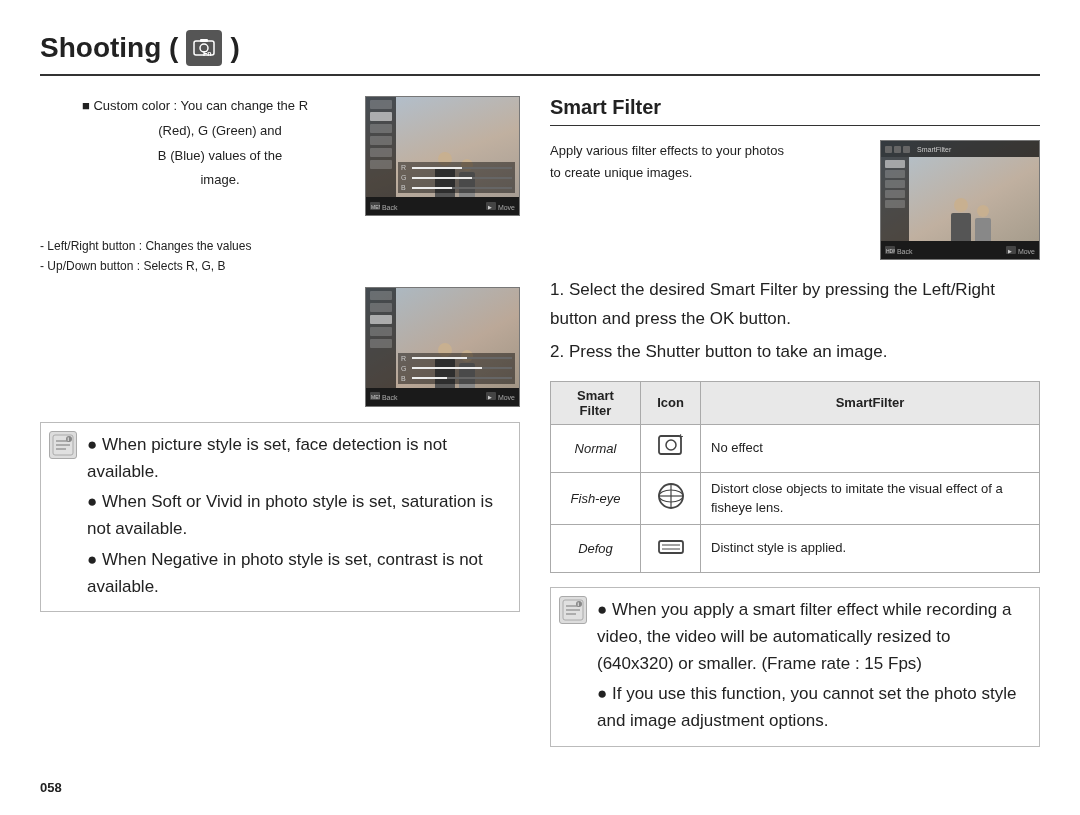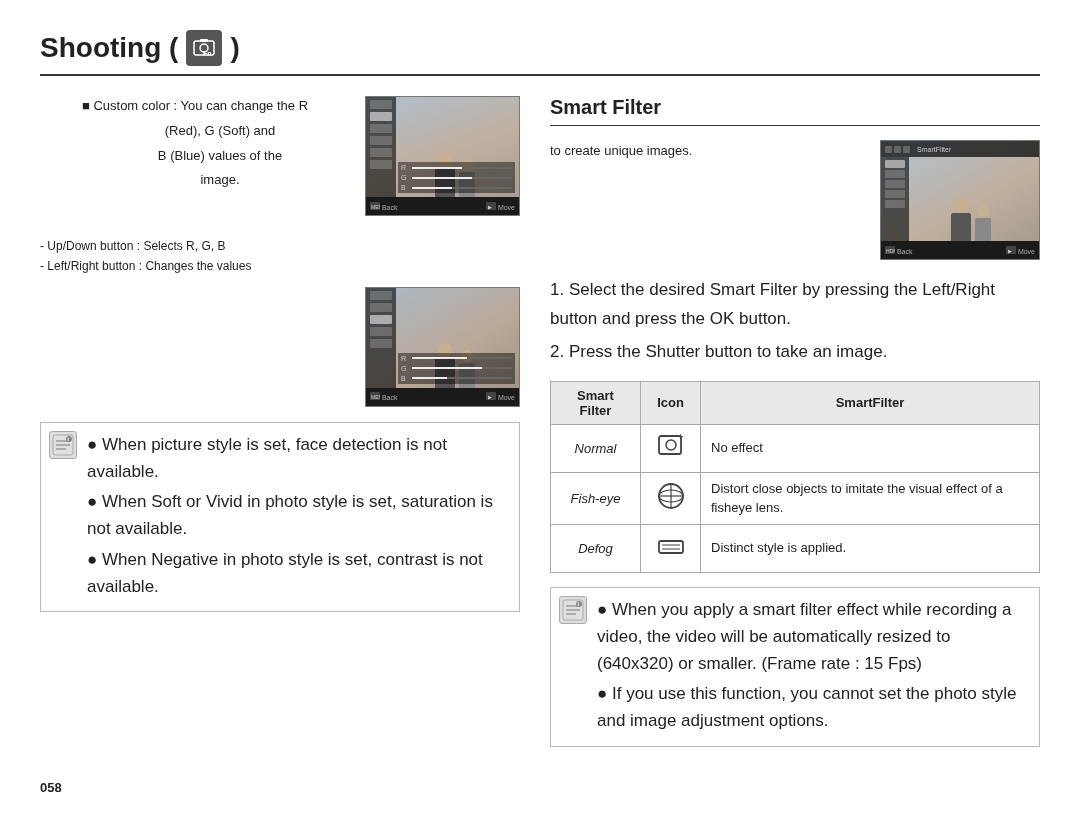"(Red), G (Soft) and" p { text: Soft -> Green }
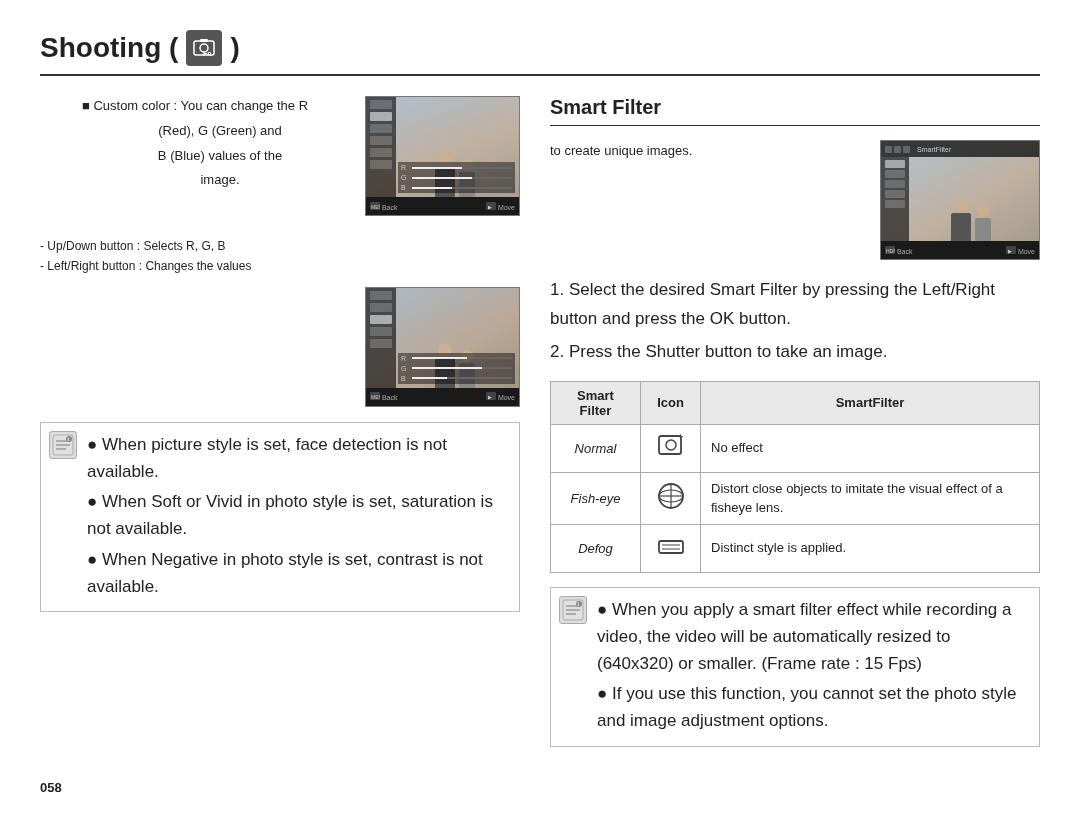"Apply various filter effects to" p { html: none -> <p>Apply various filter effects to your photos</p> }
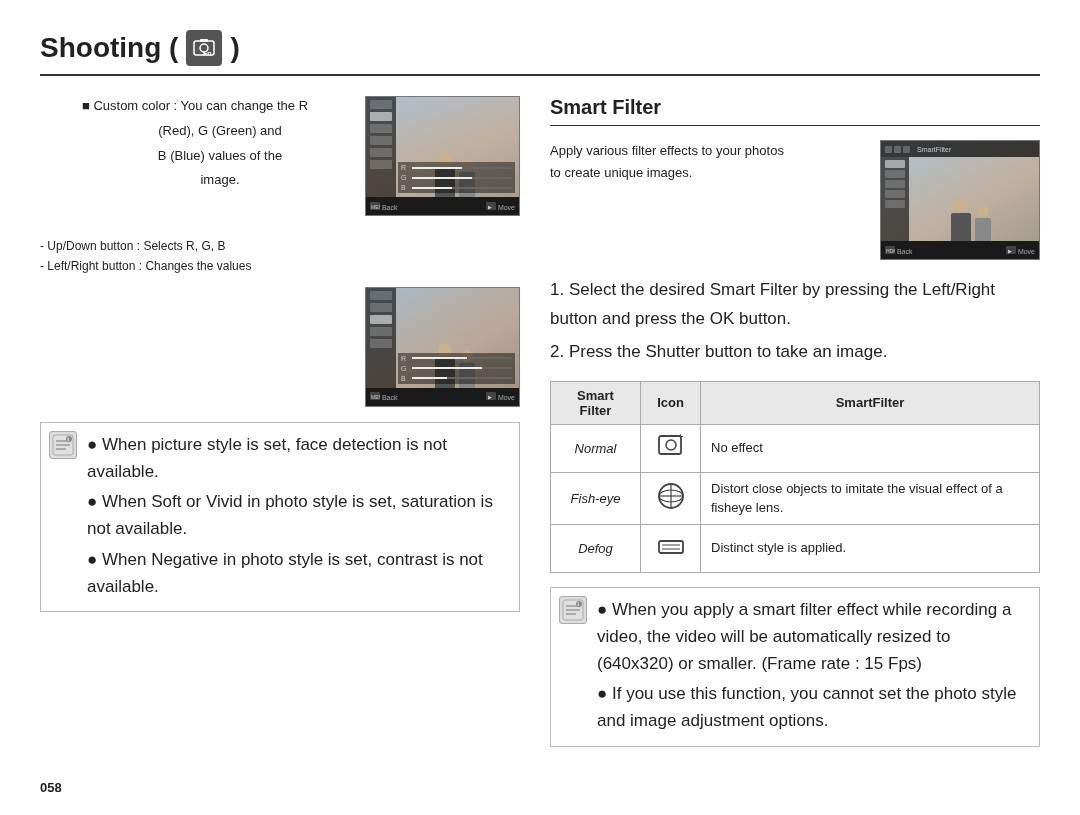"- Up/Down button : Selects" p { order: before "- Left/Right button : Changes" -> after "- Left/Right button : Changes" }
